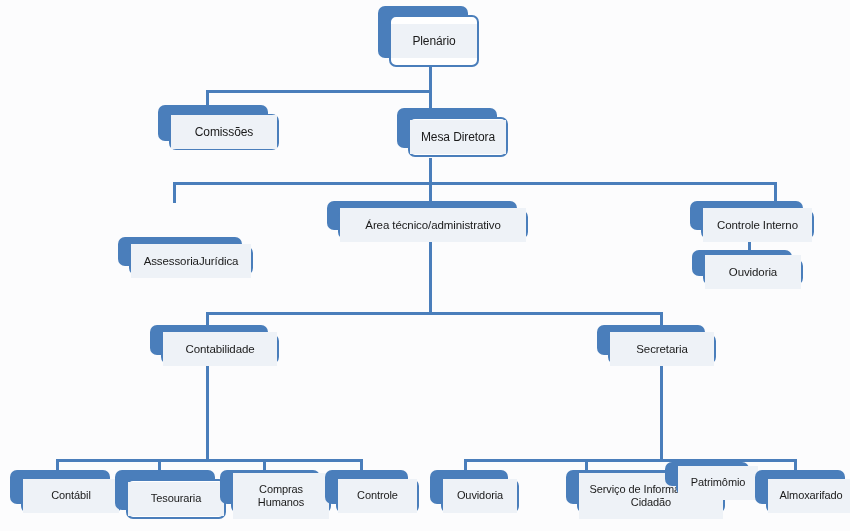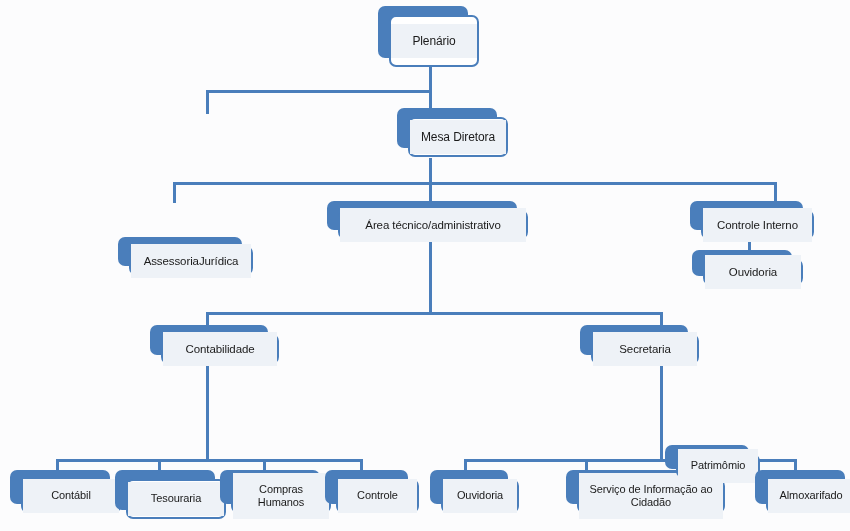"Comissões" div.node { html: none -> <div> <div></div> <div> <span>Comissões</span> </div> </div> }
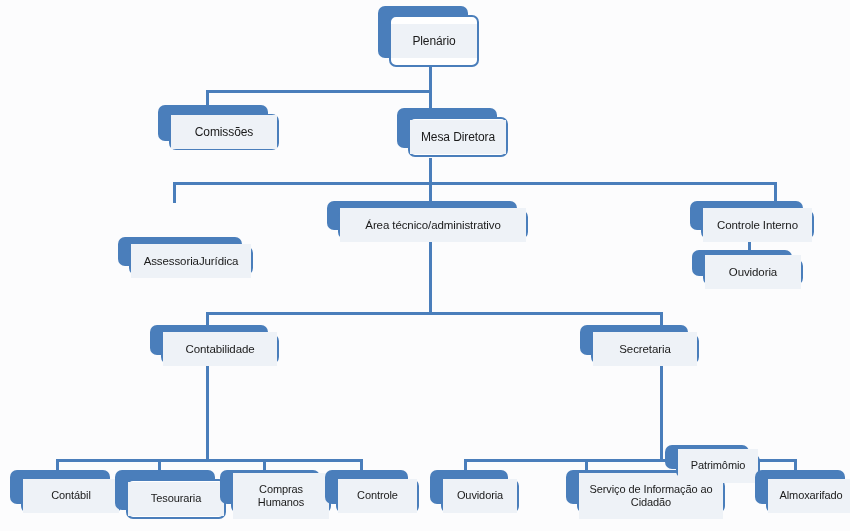"Secretaria" div.node { left: 580px -> 597px }
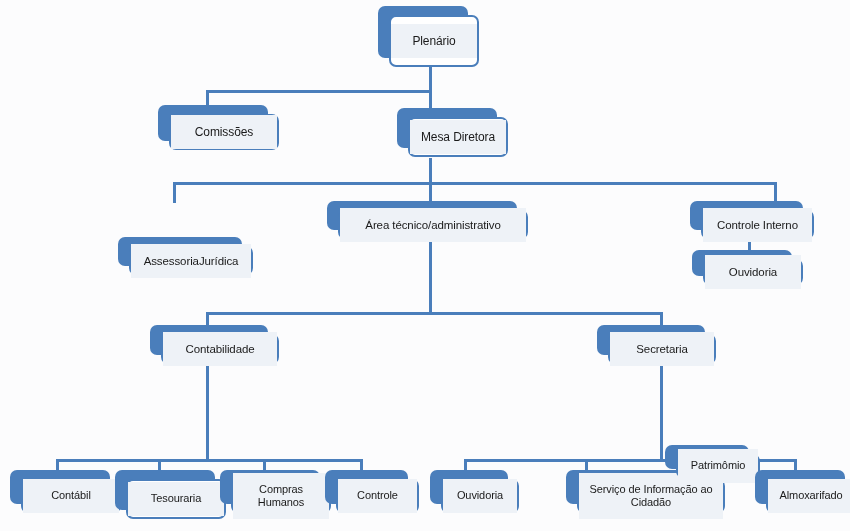"Patrimômio" div.node { top: 445px -> 462px }
